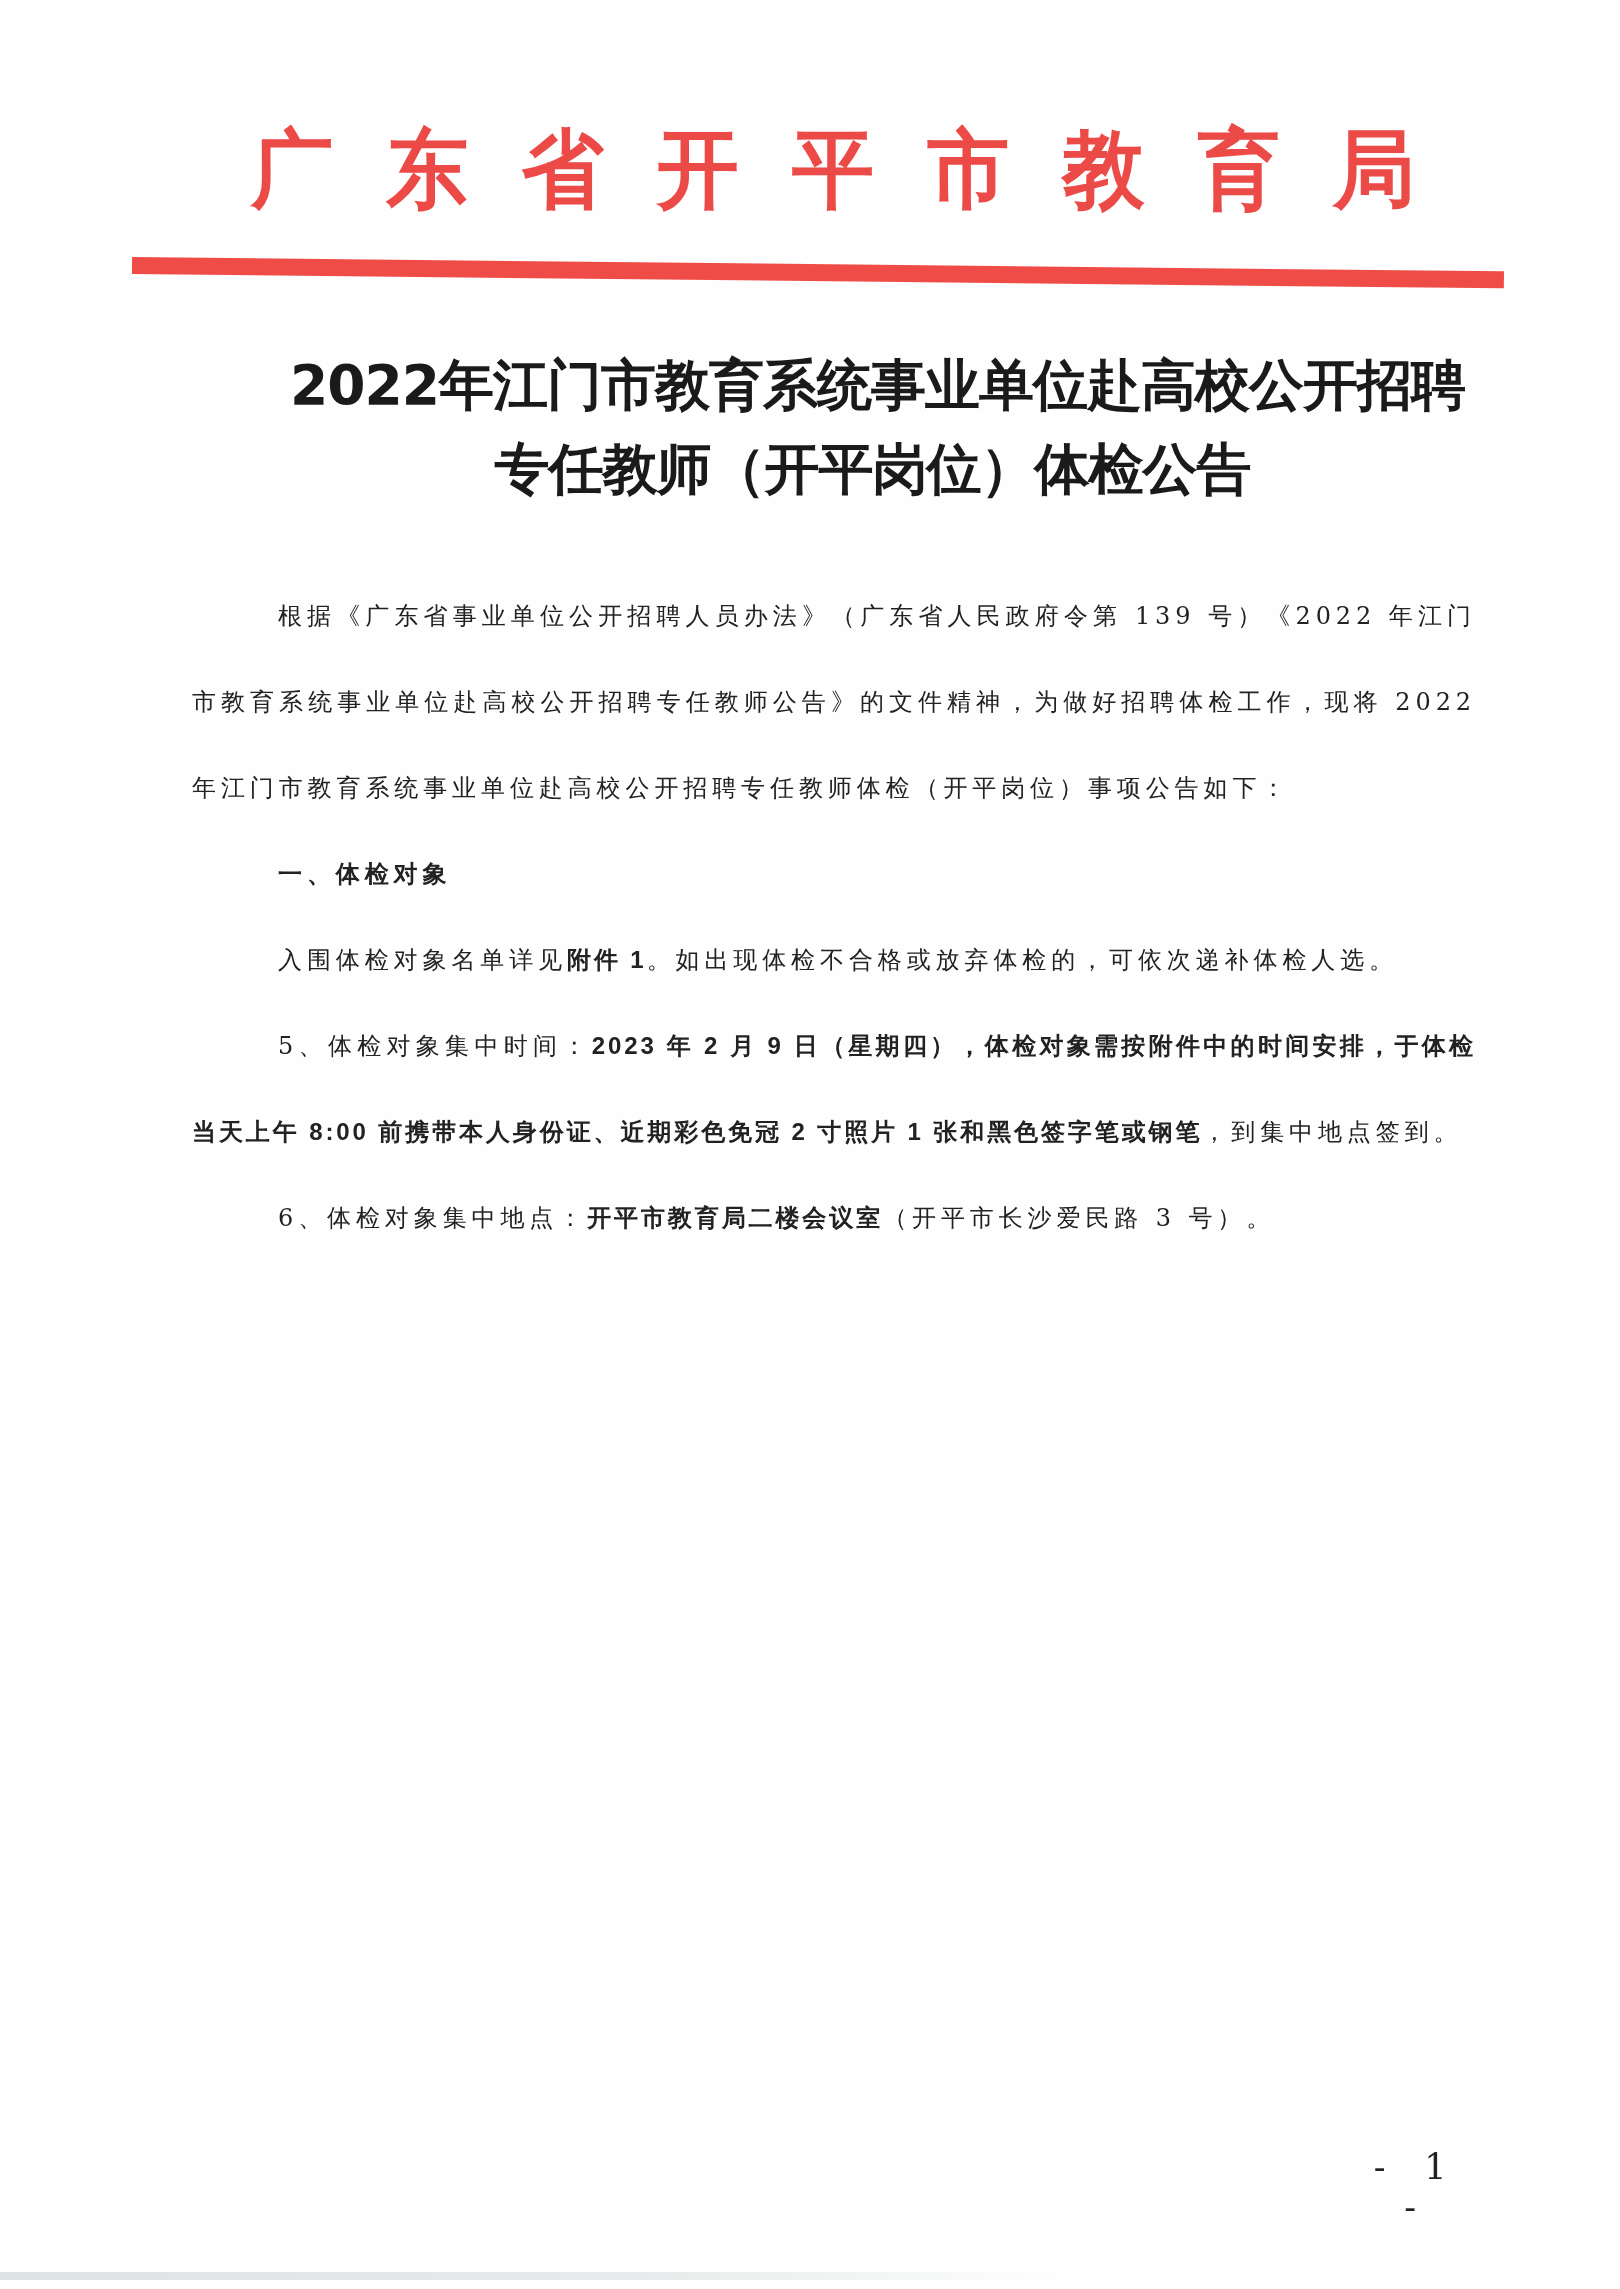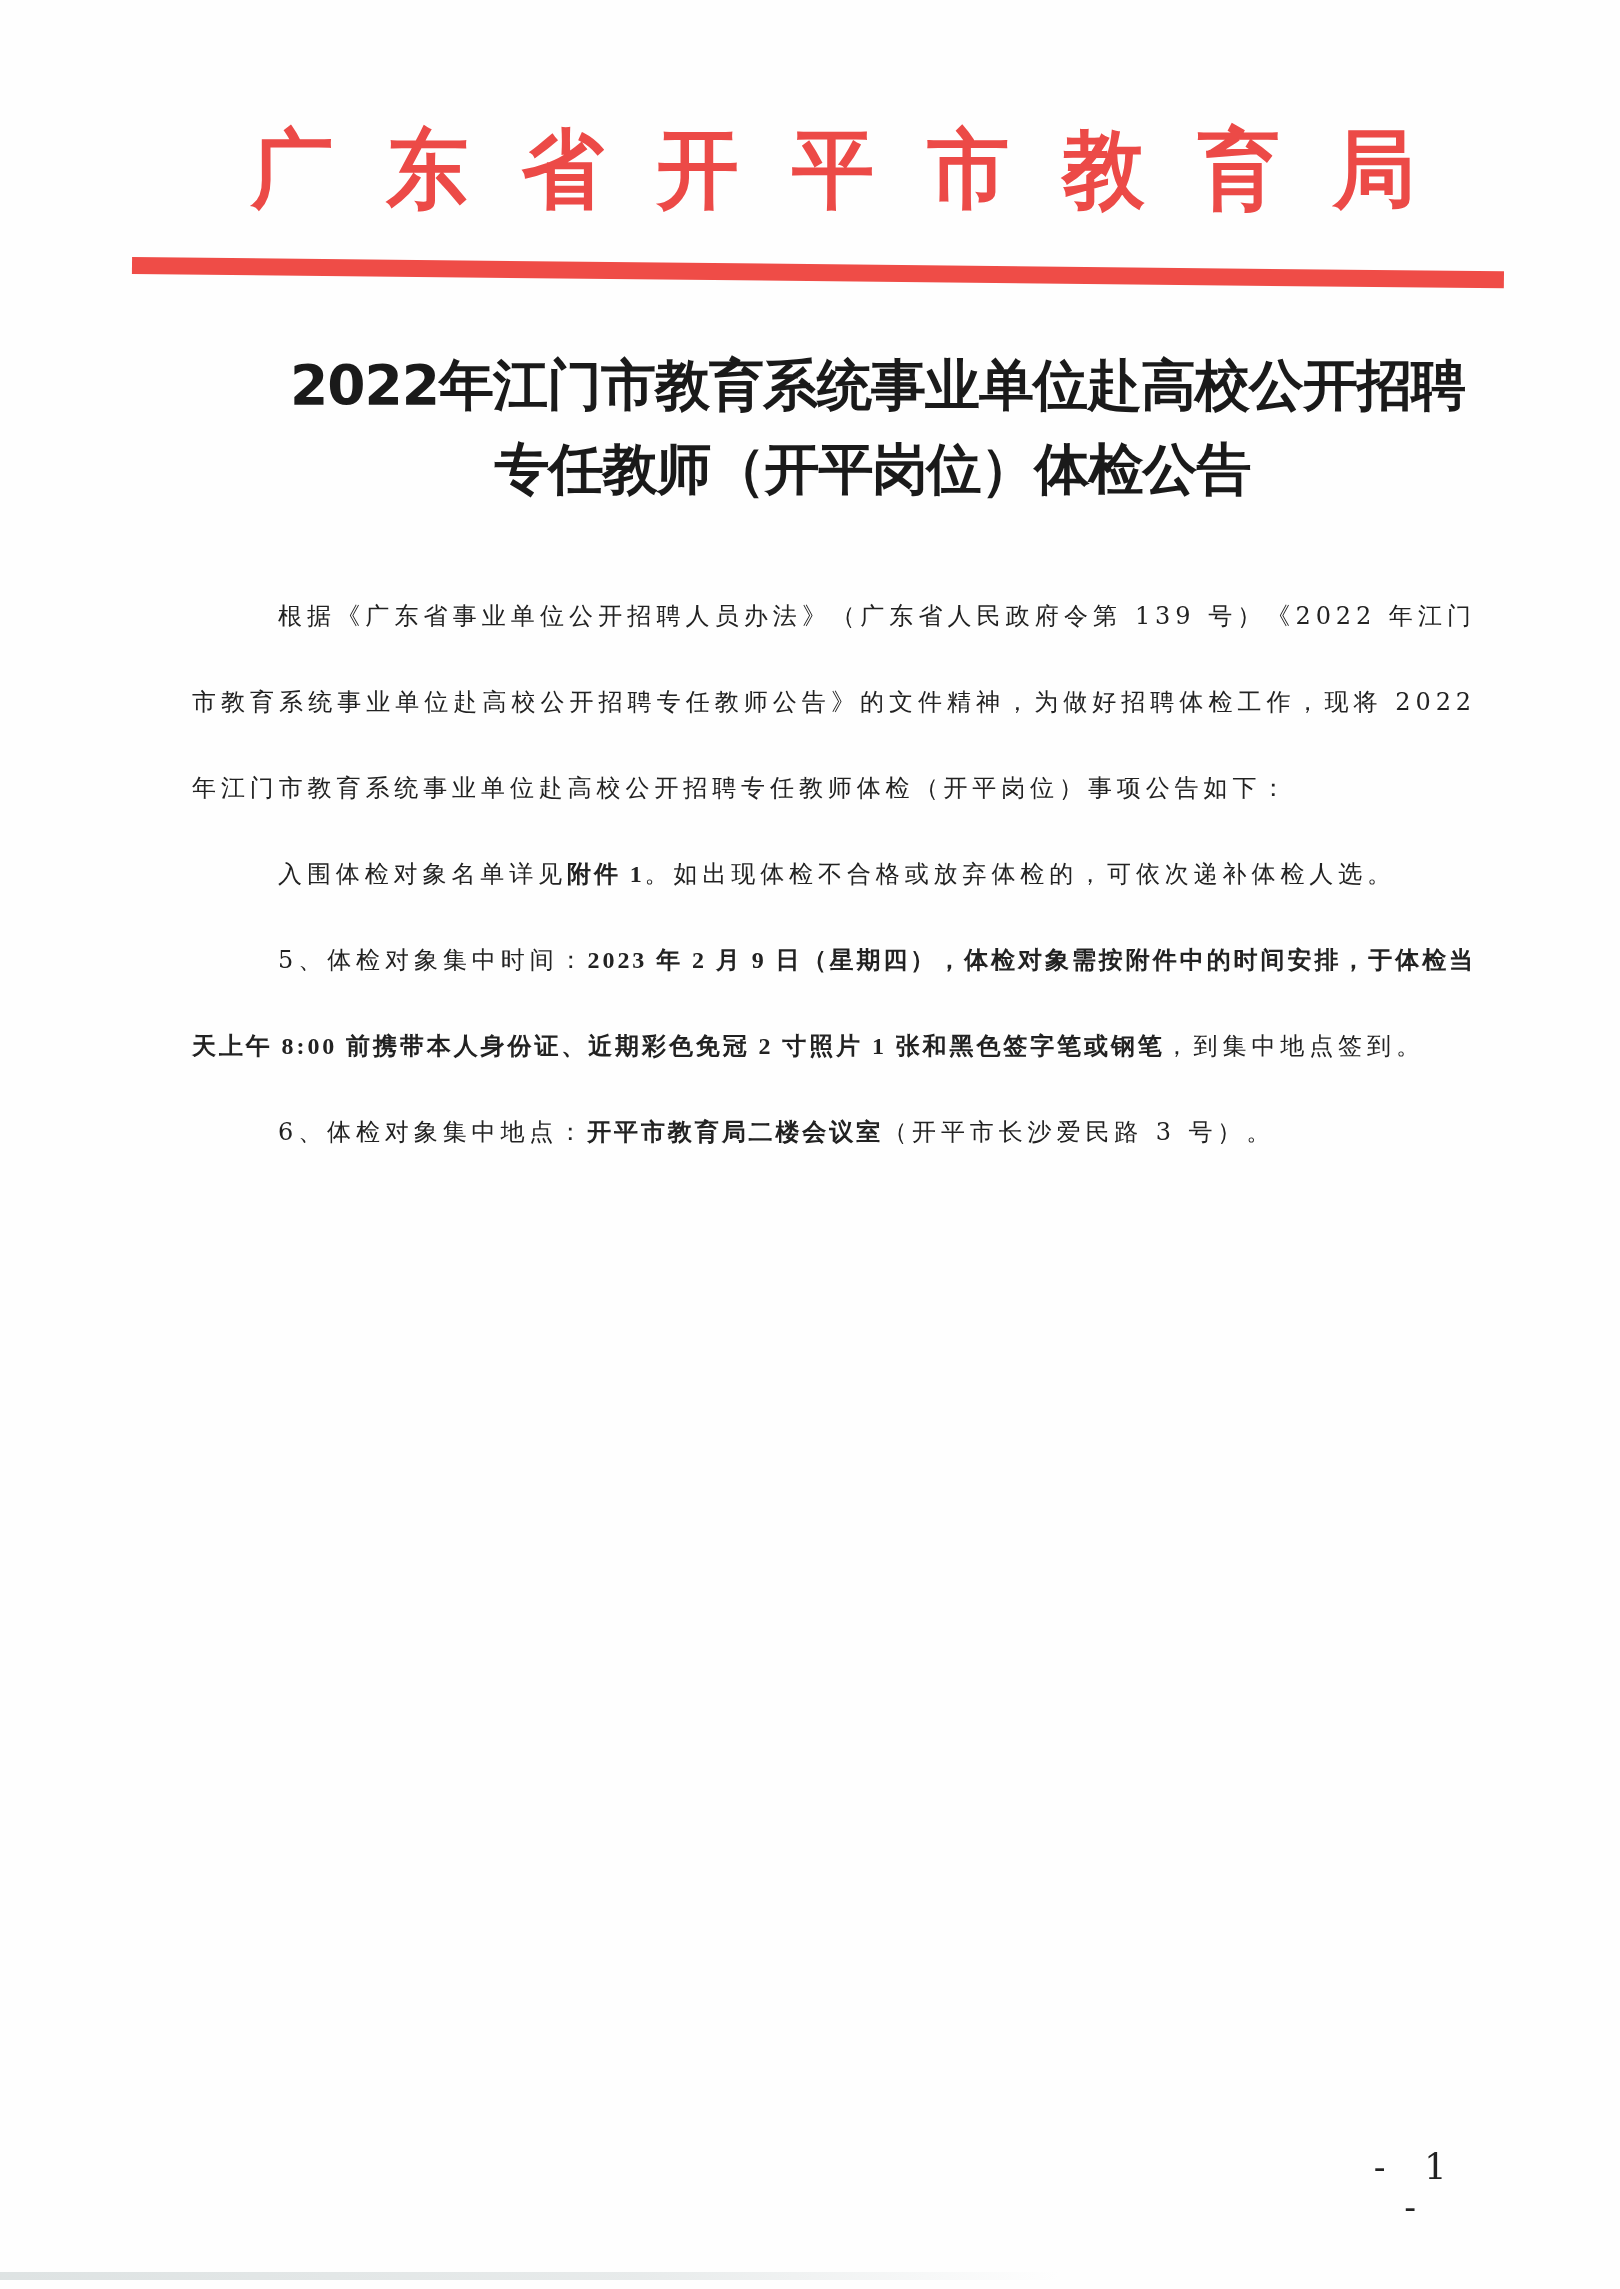"一、体检对象" p.heading { html: none -> <p>一、体检对象</p> }
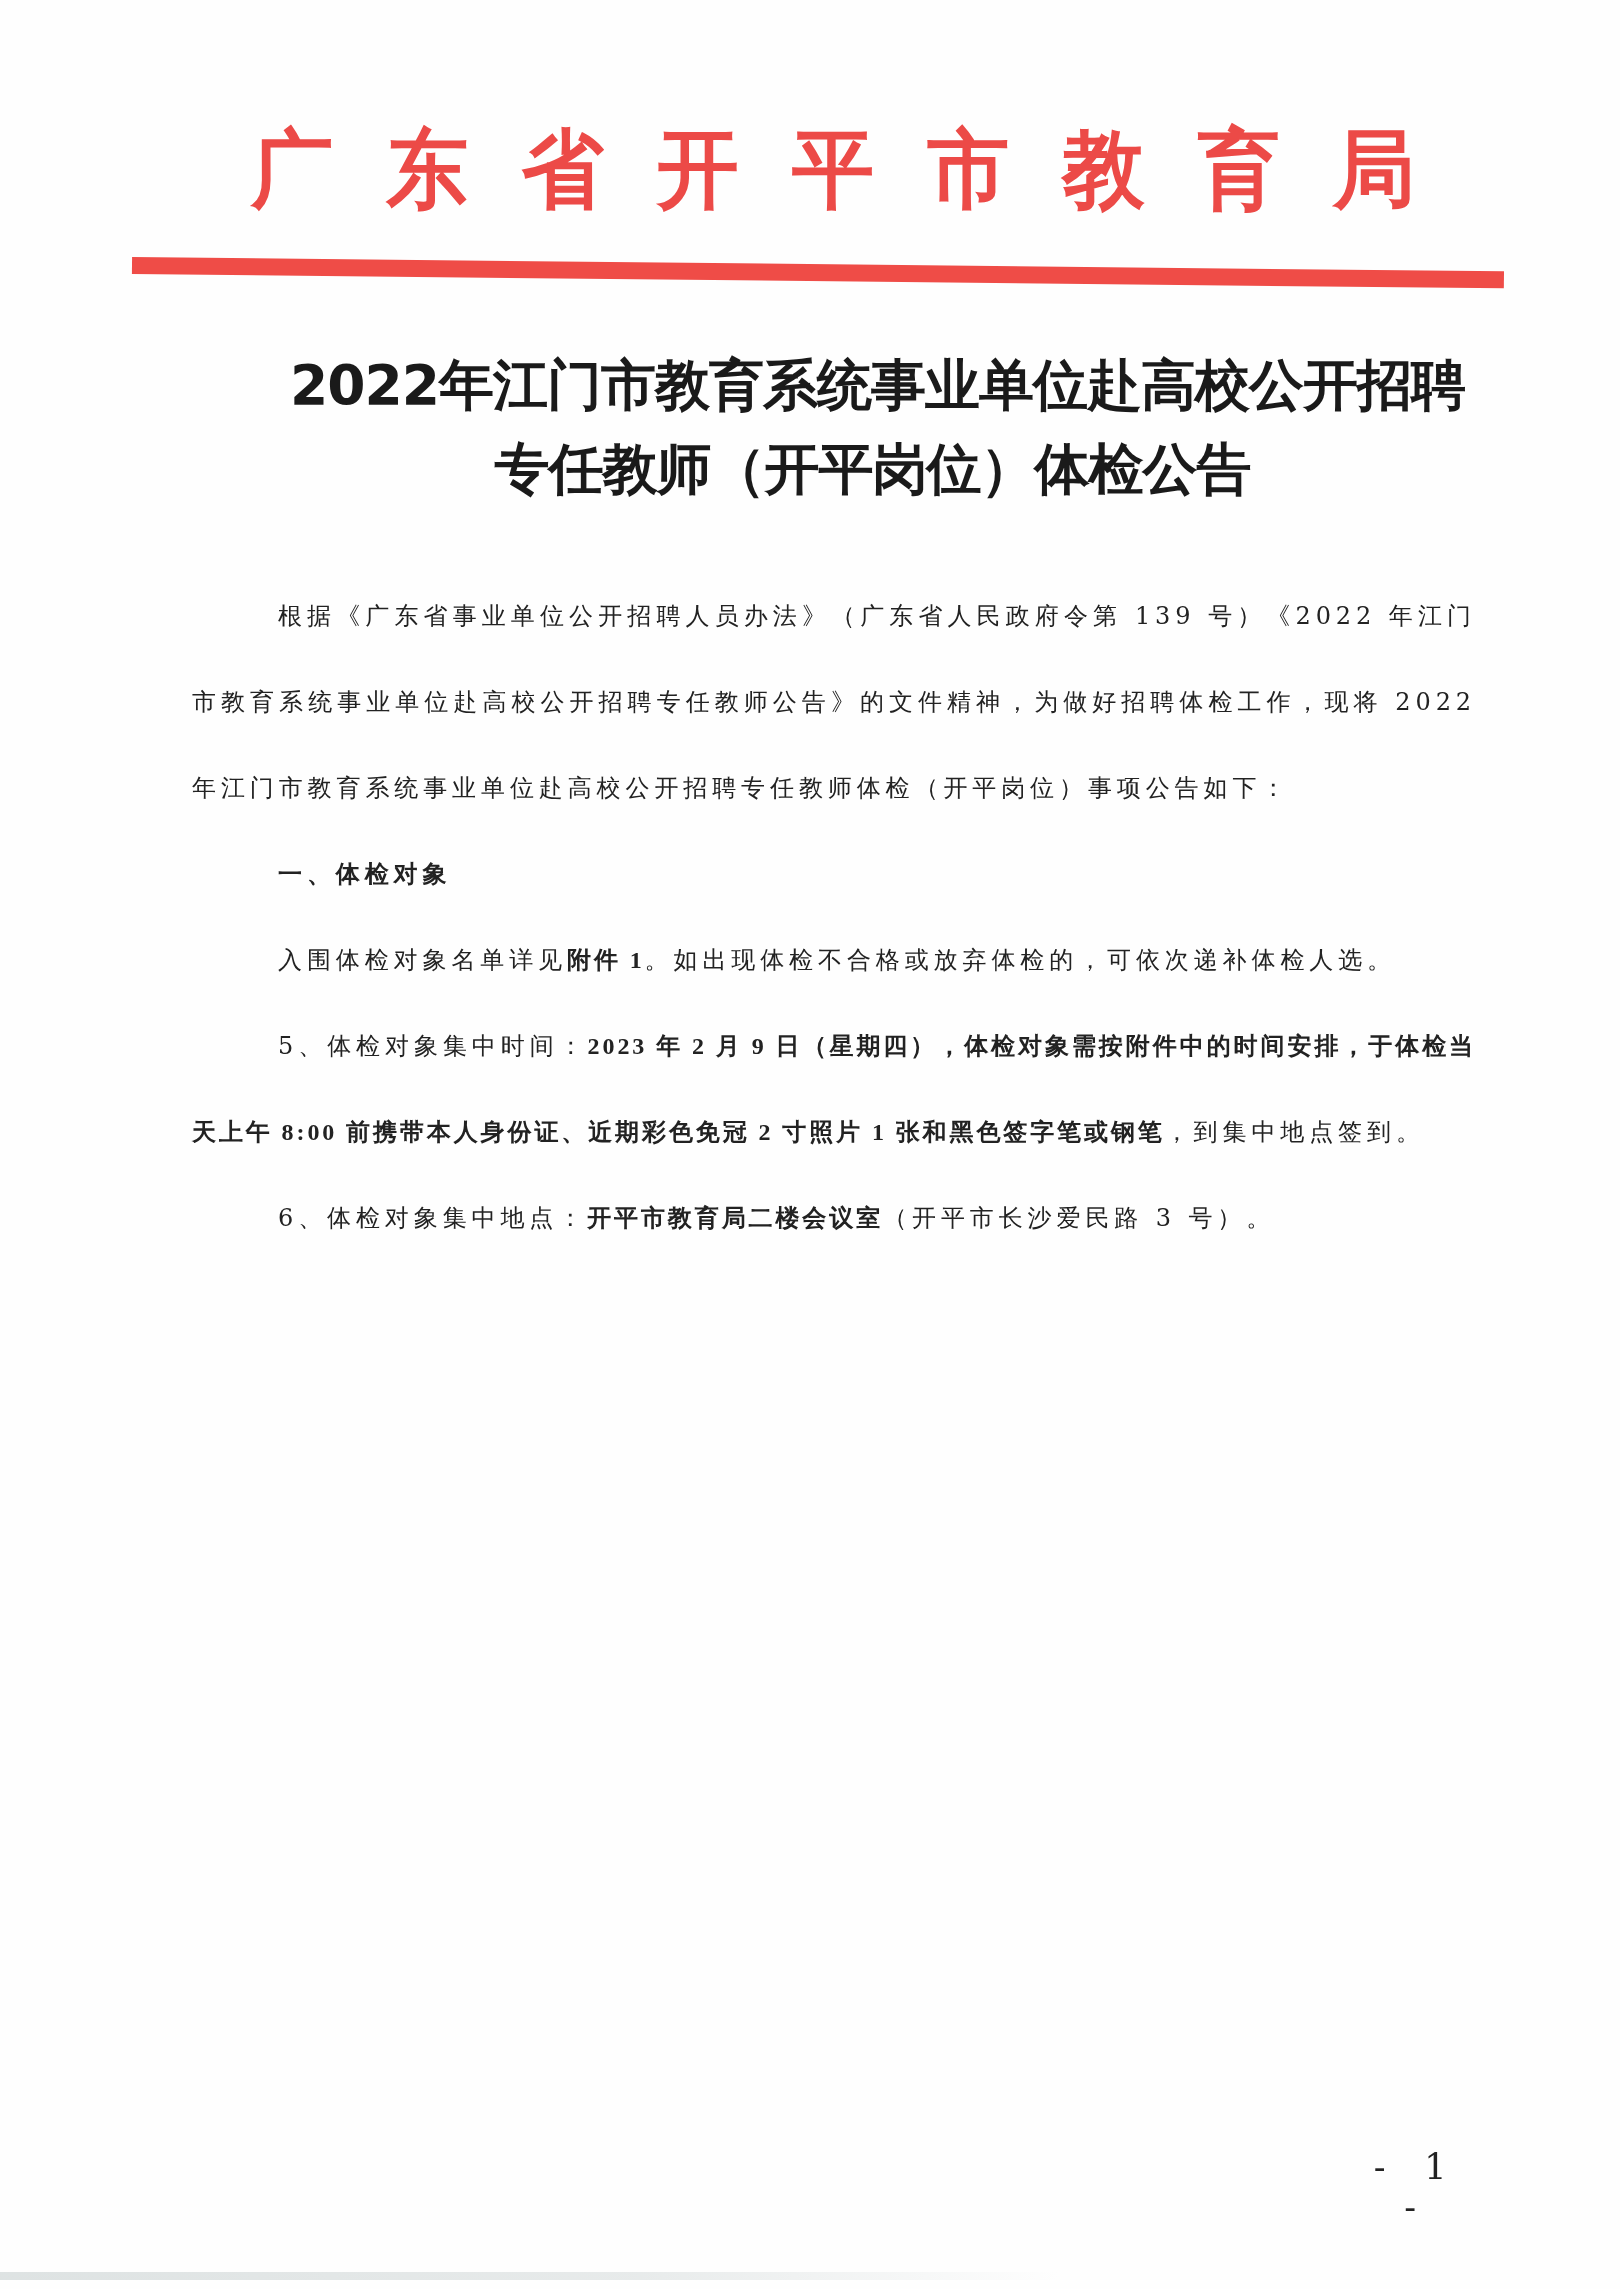"附件 1" .bold { font-family: Liberation Serif, serif -> Liberation Sans, sans-serif }
